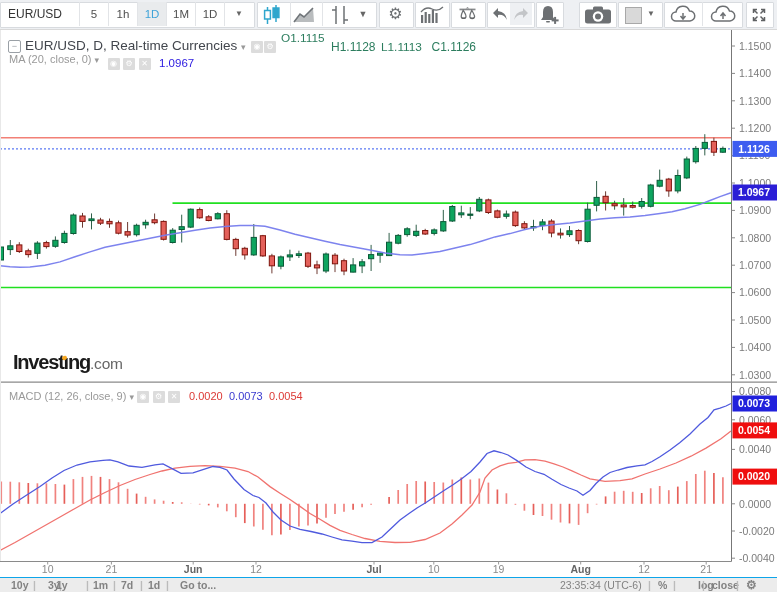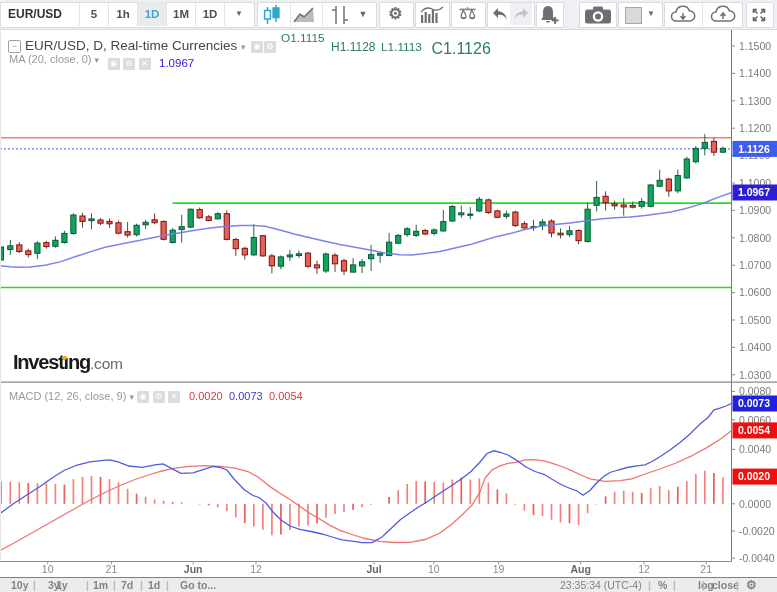"EUR/USD" #tb .t { font-weight: bold -> normal }
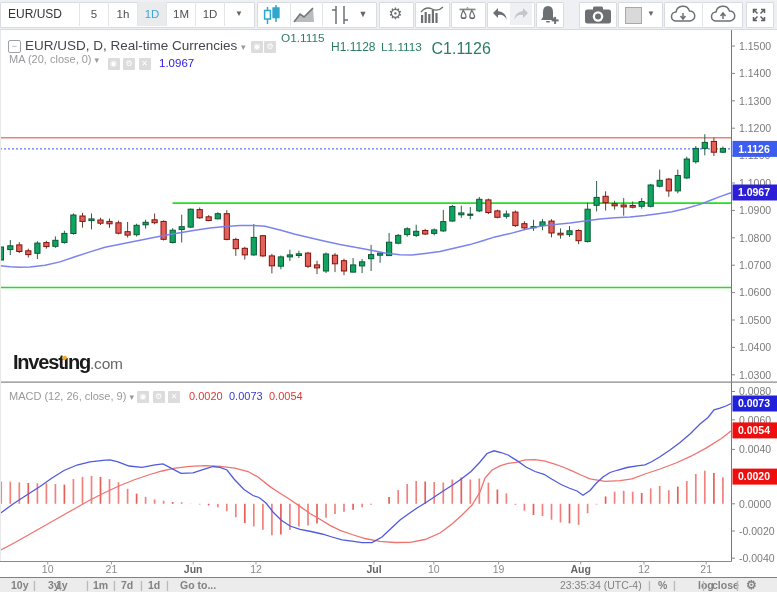"C1.1126" div { font-size: 16px -> 12px }
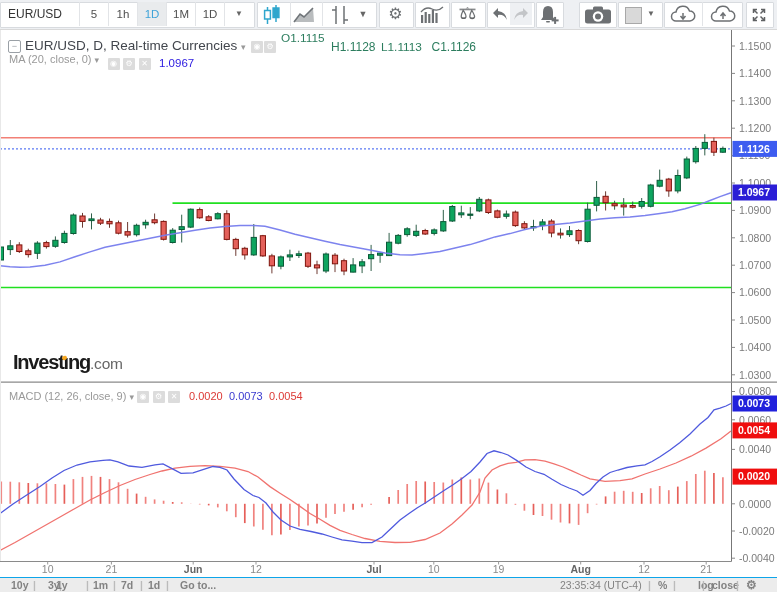"23:35:34 (UTC-4)" span { text: UTC-4 -> UTC-6 }
